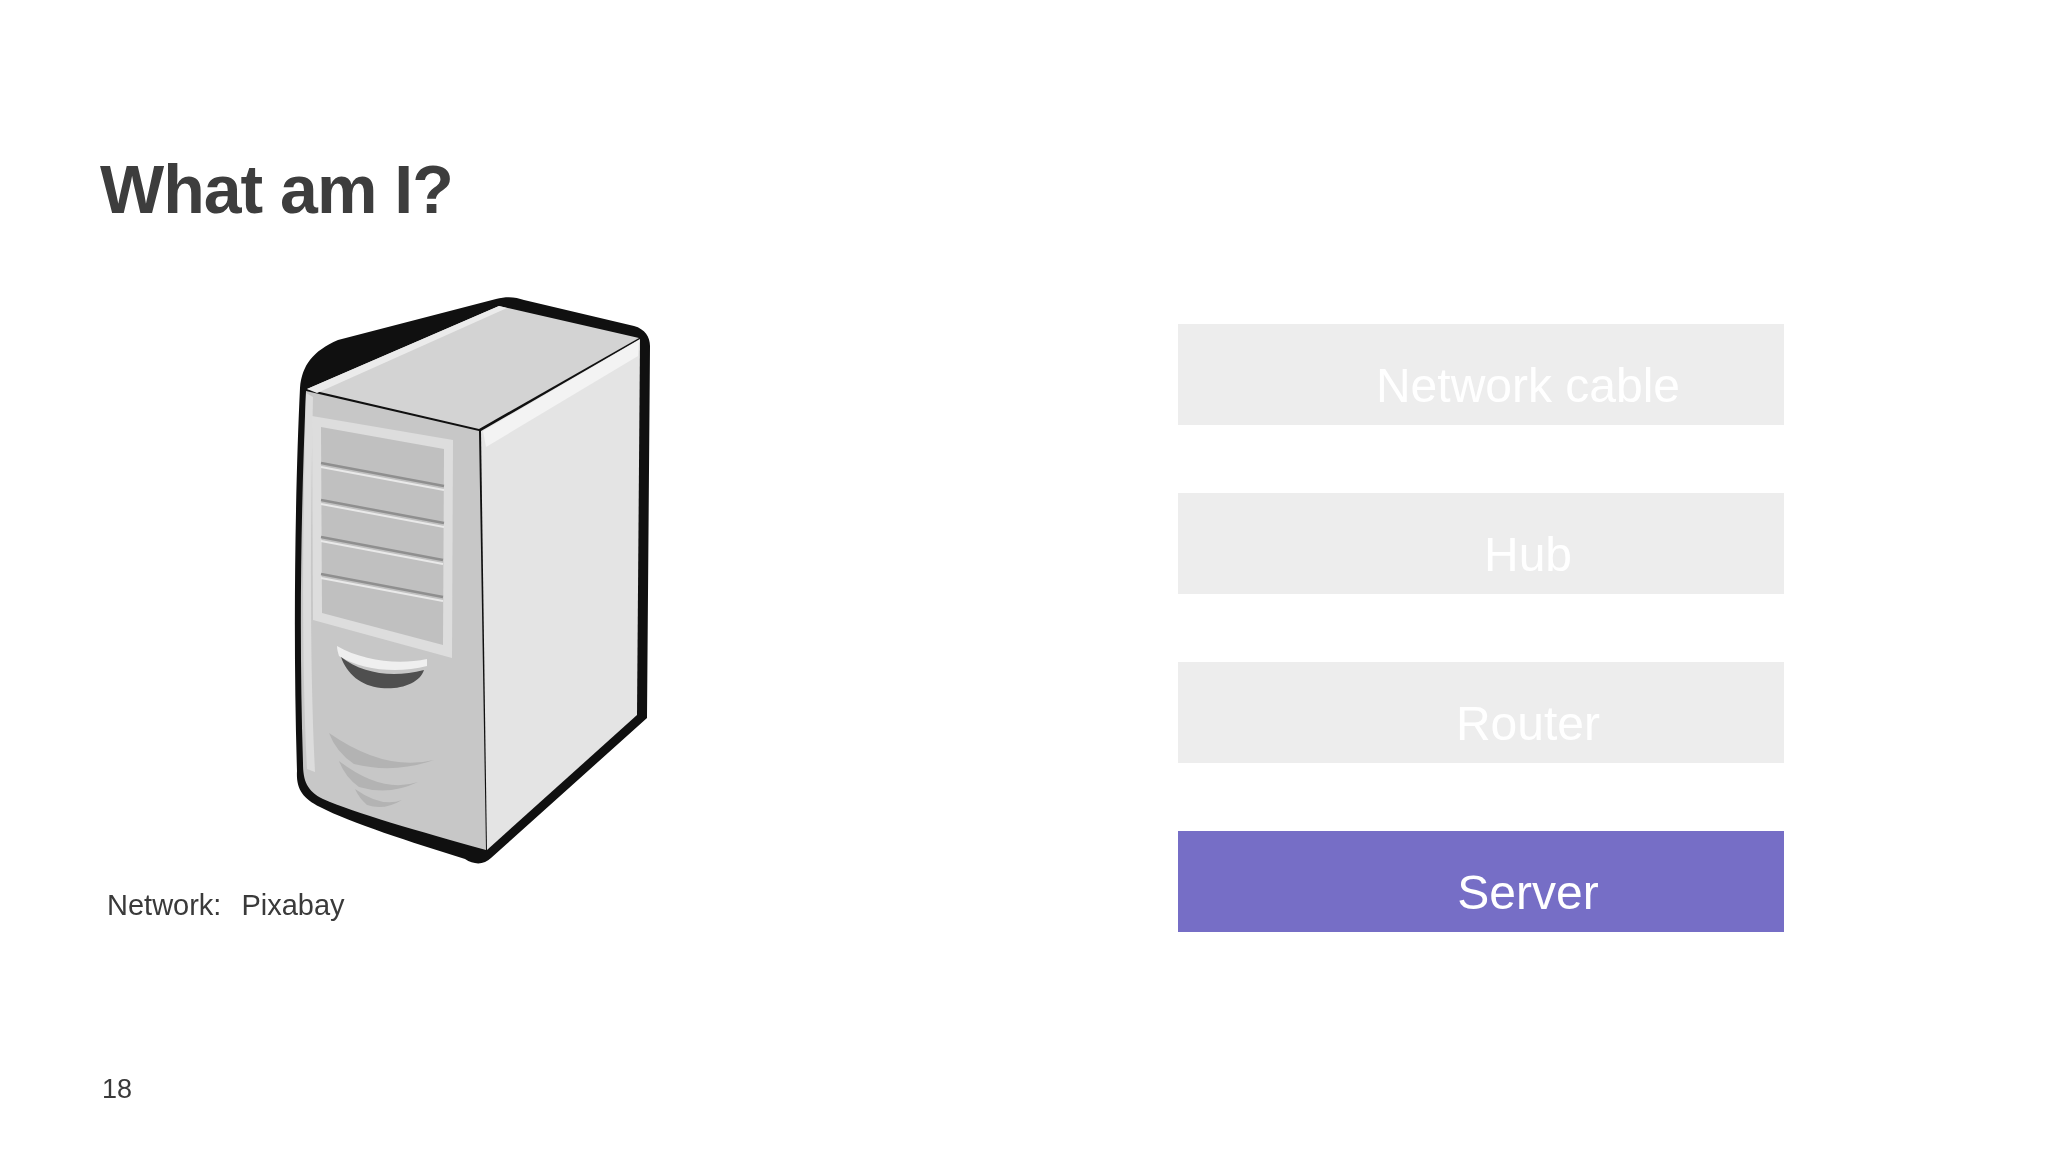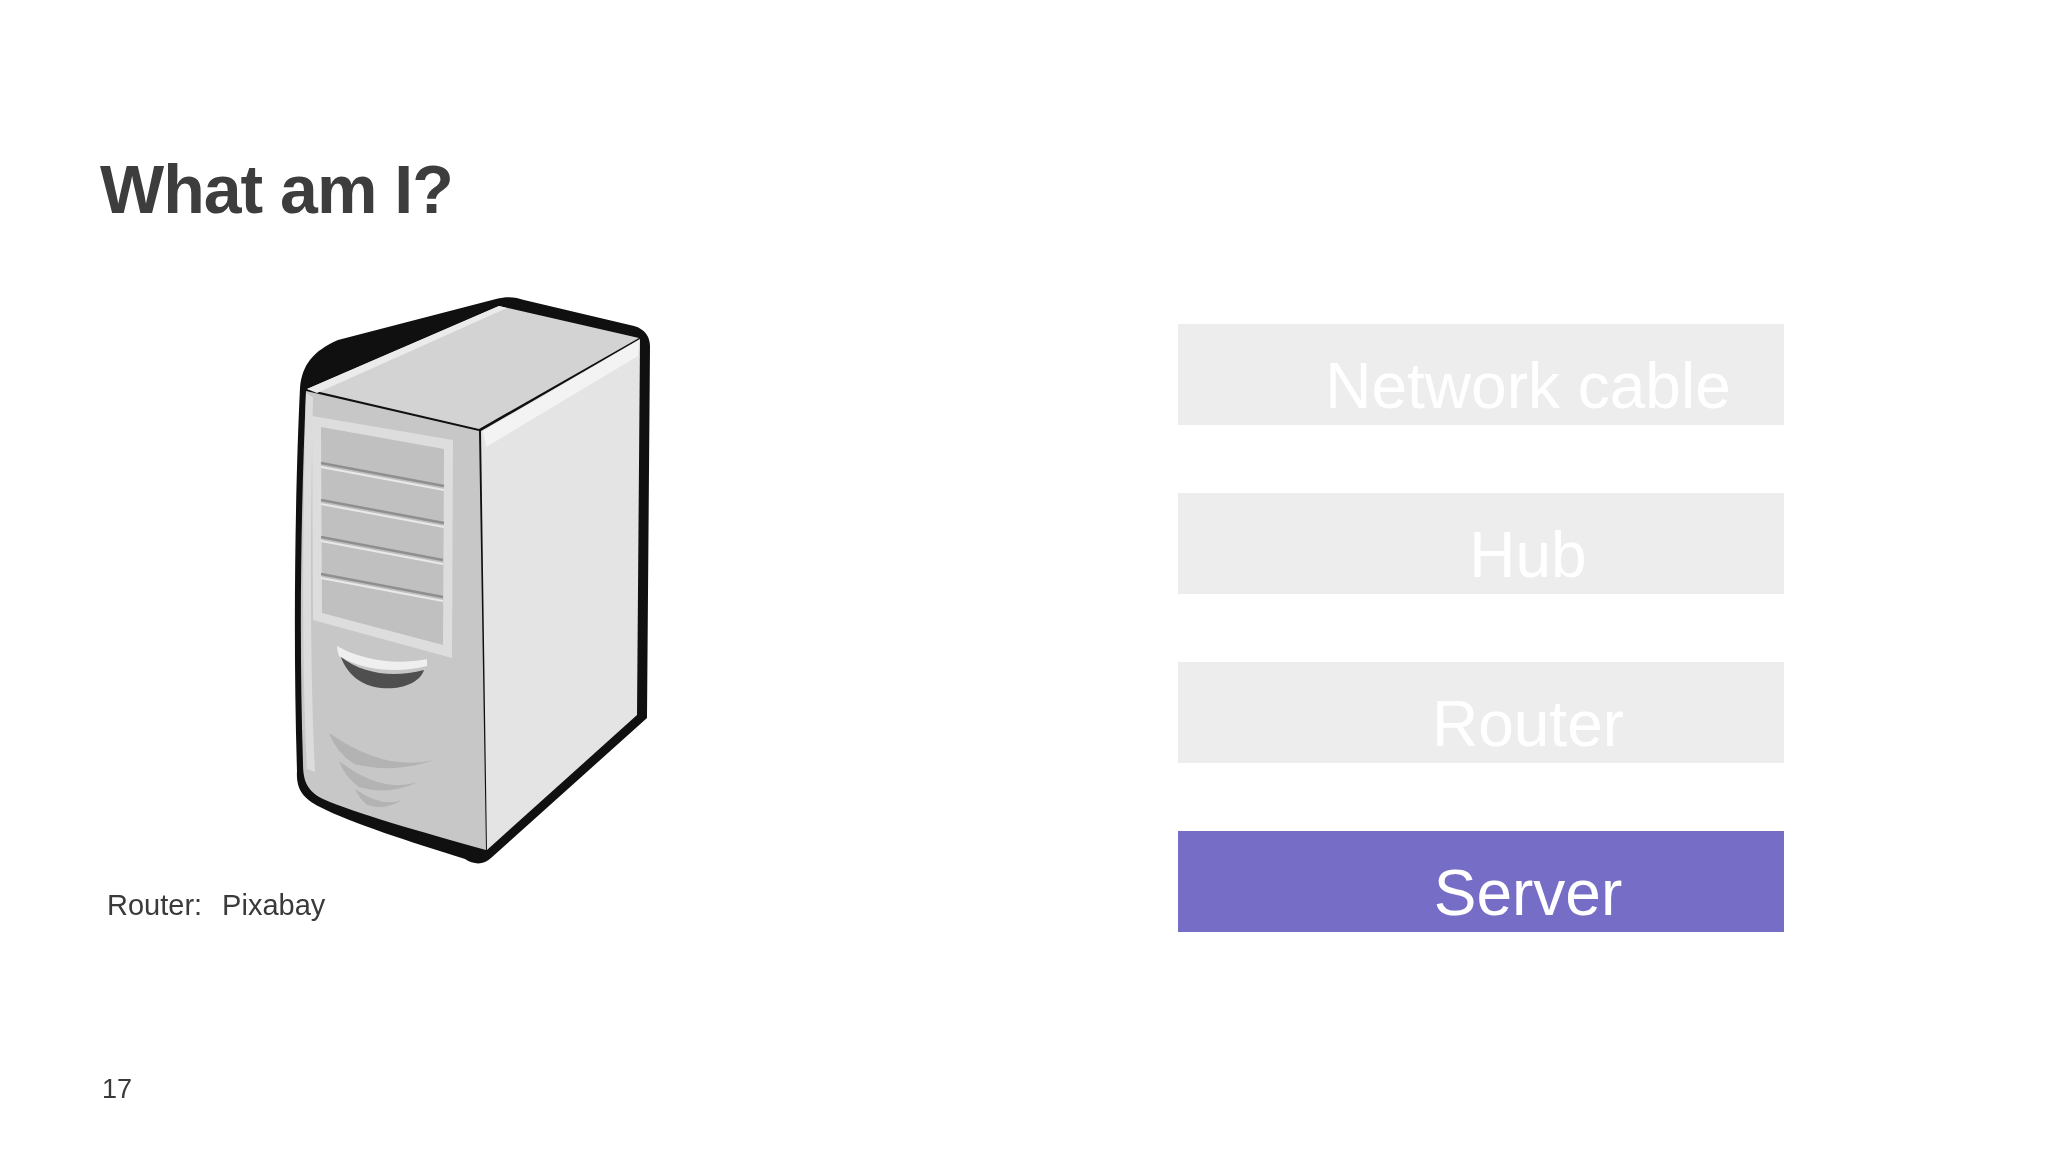"Router:" span.credit-label { text: Router -> Network }
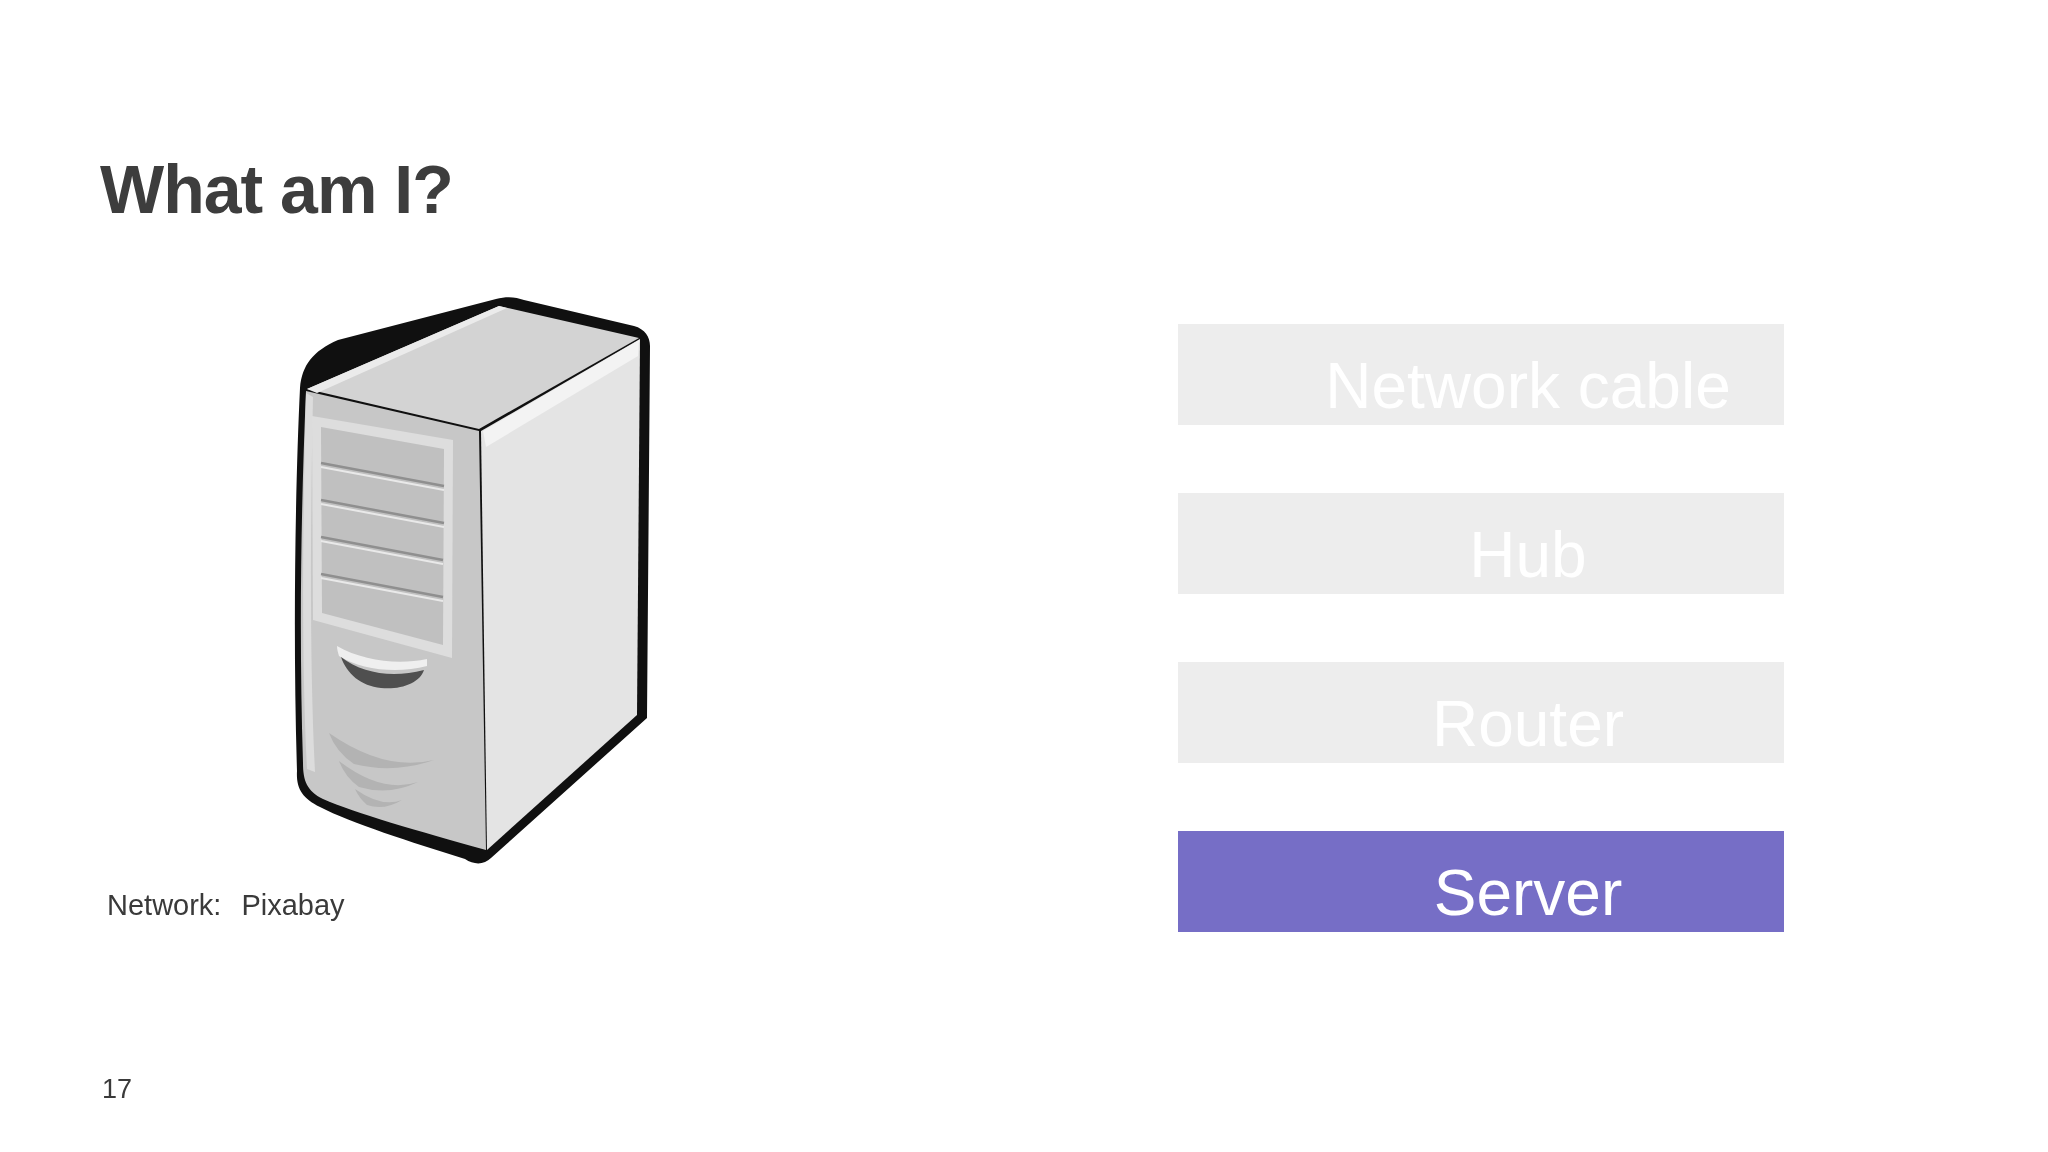"Server" .option { font-size: 64px -> 48px }
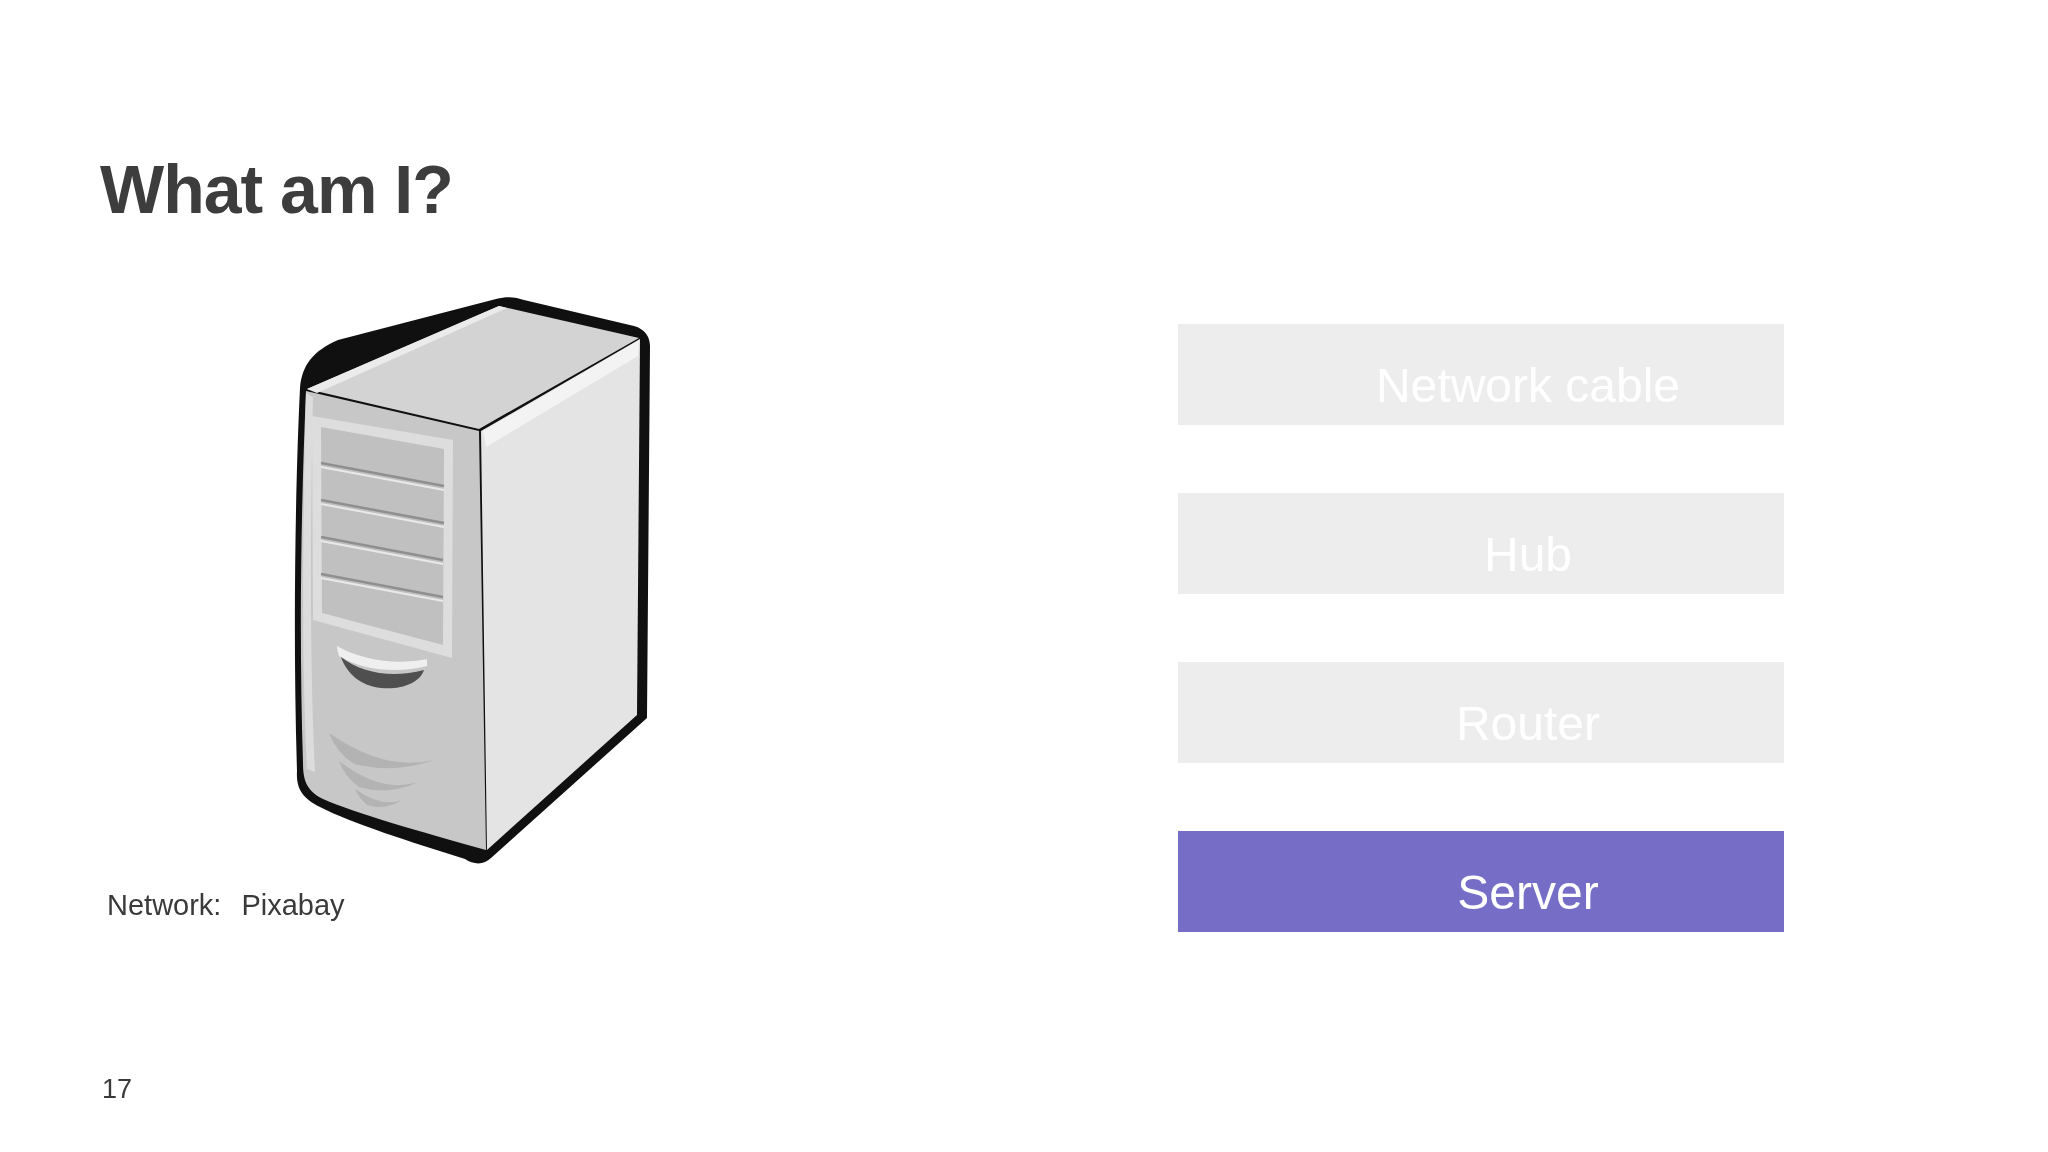"17" div.page-number { text: 17 -> 18 }
